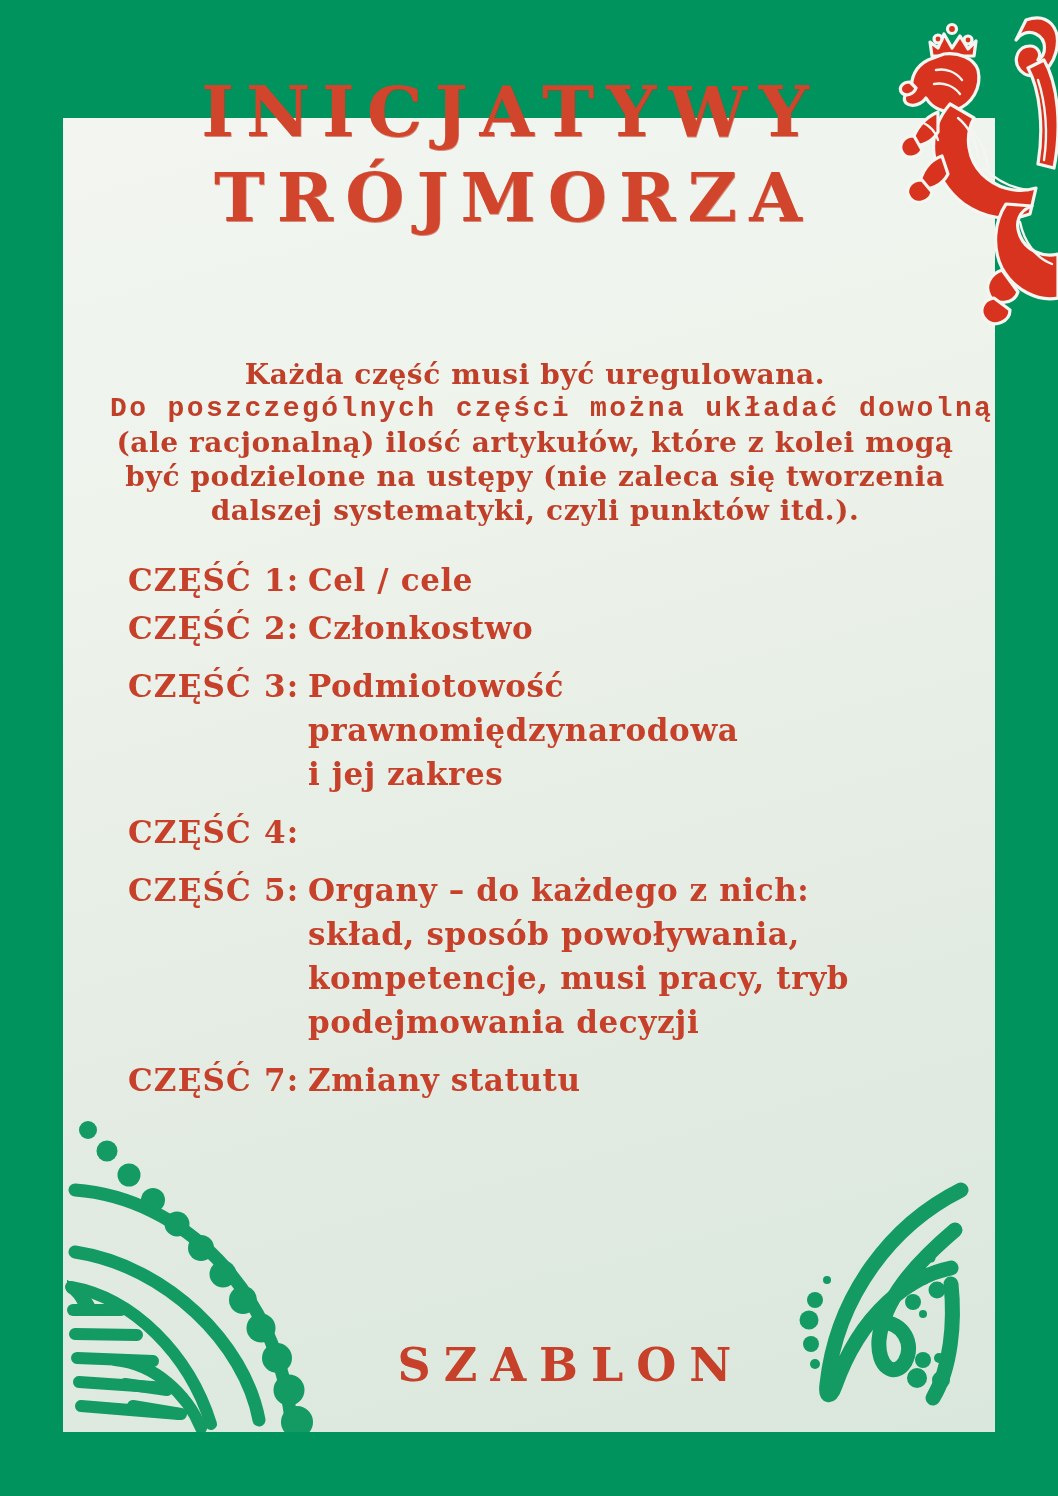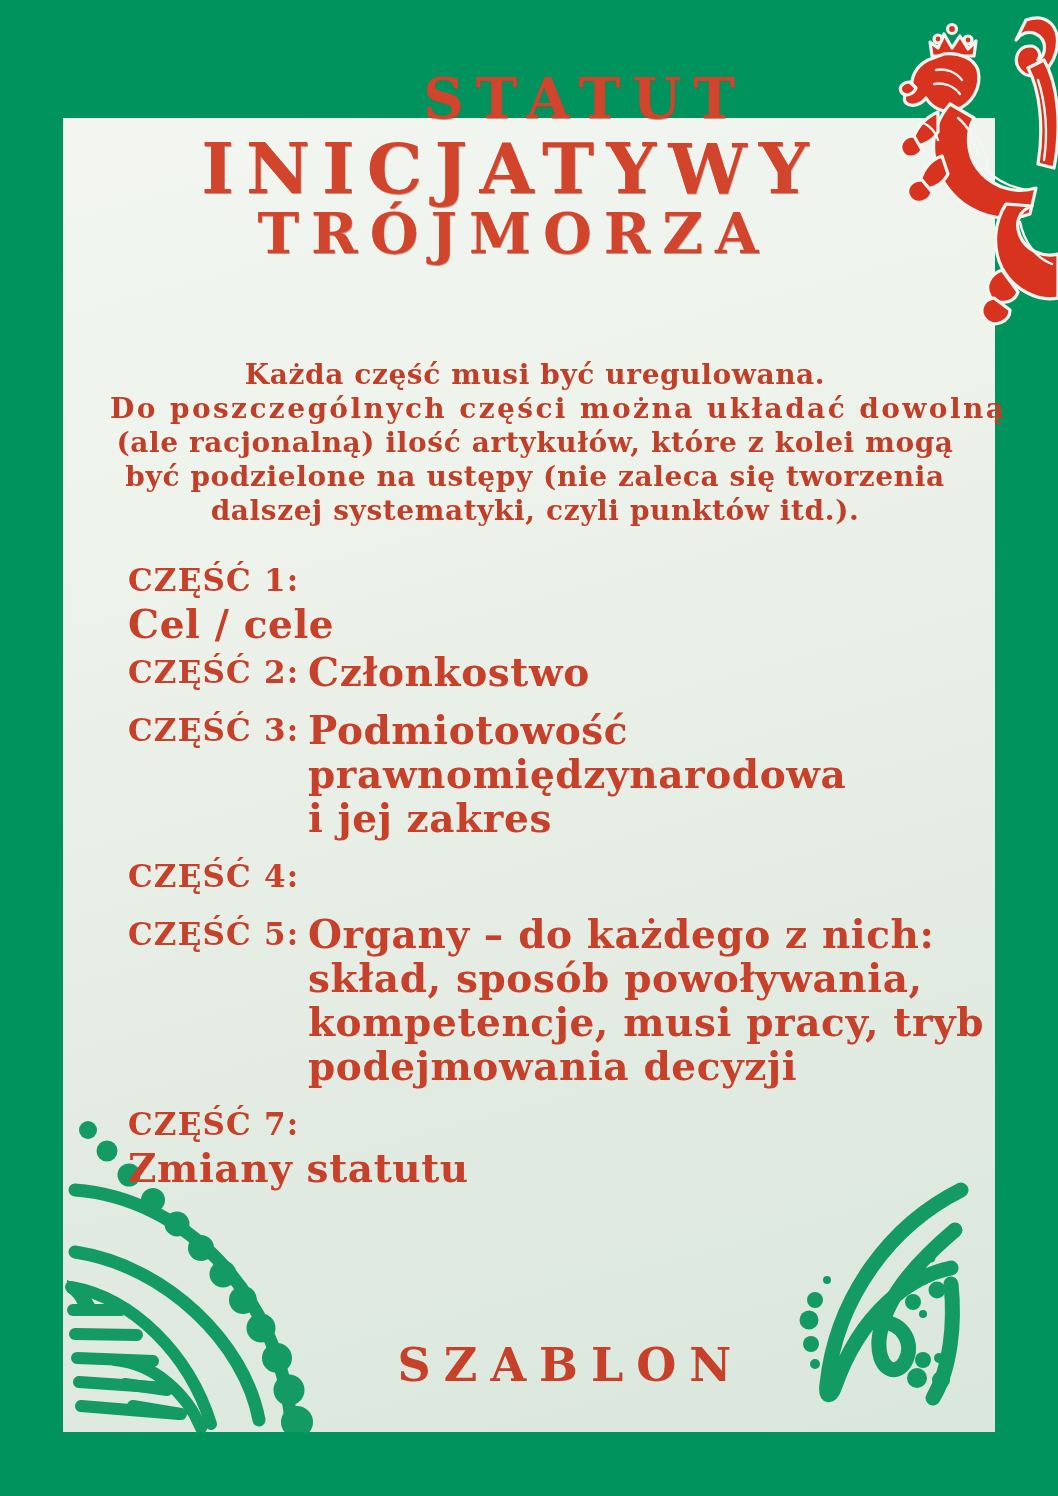"STATUT" span.title-line { html: <span>STATUT</span> -> none }
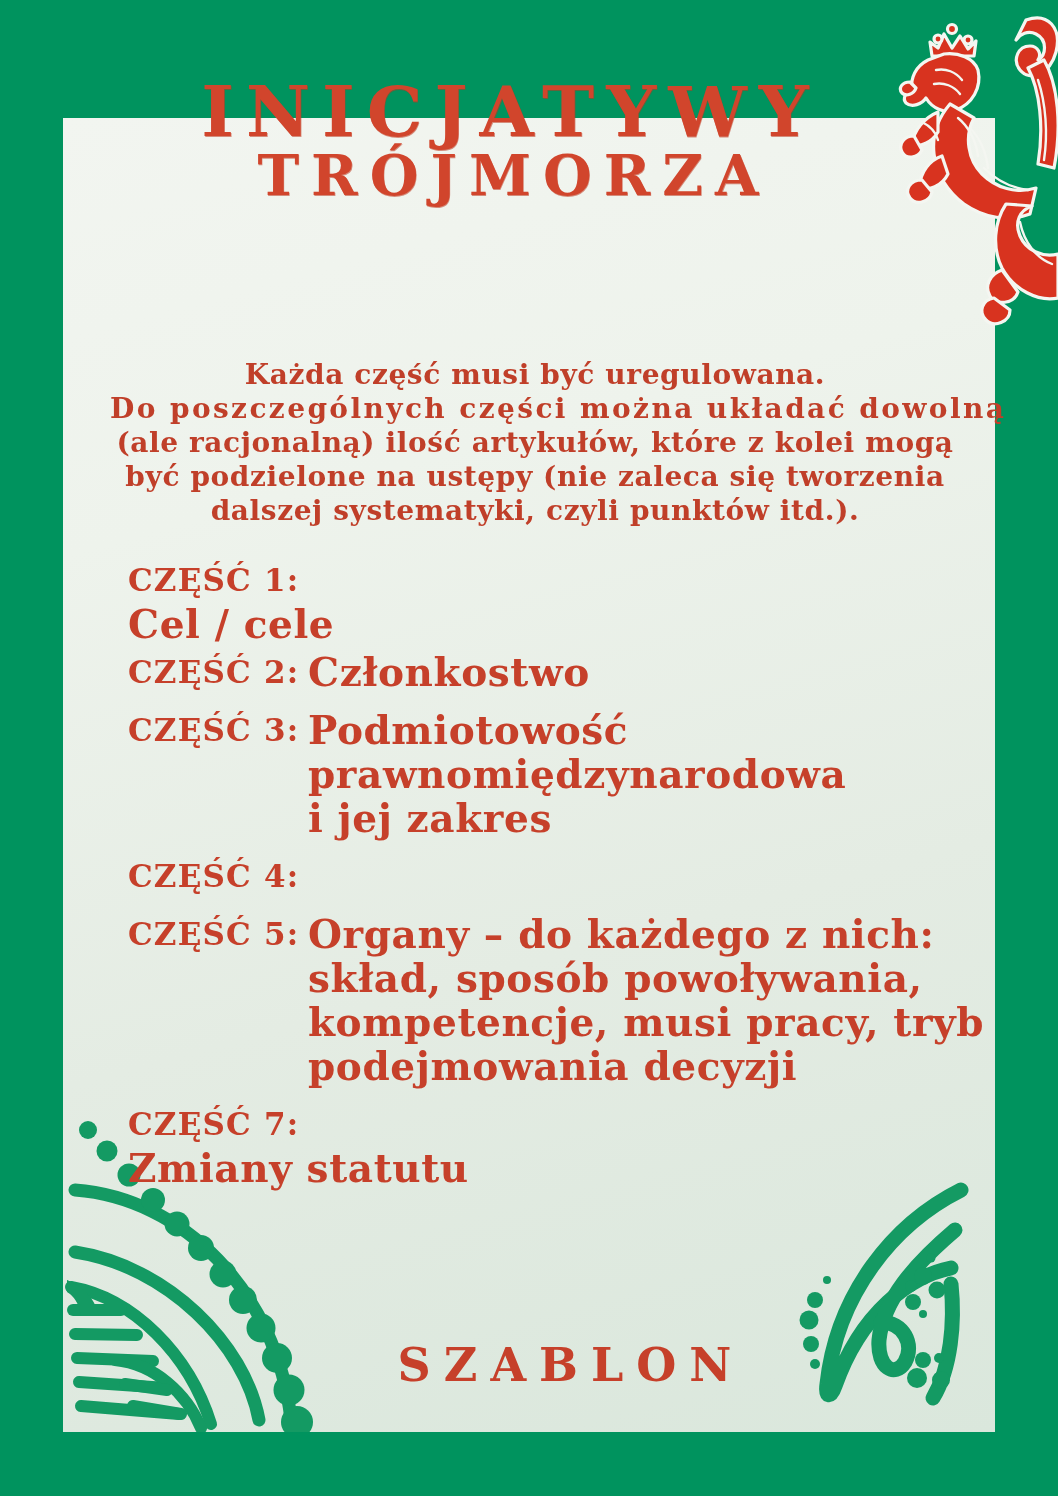"TRÓJMORZA" .title-3 { font-size: 56px -> 68px; margin-top: 0 -> 16px }
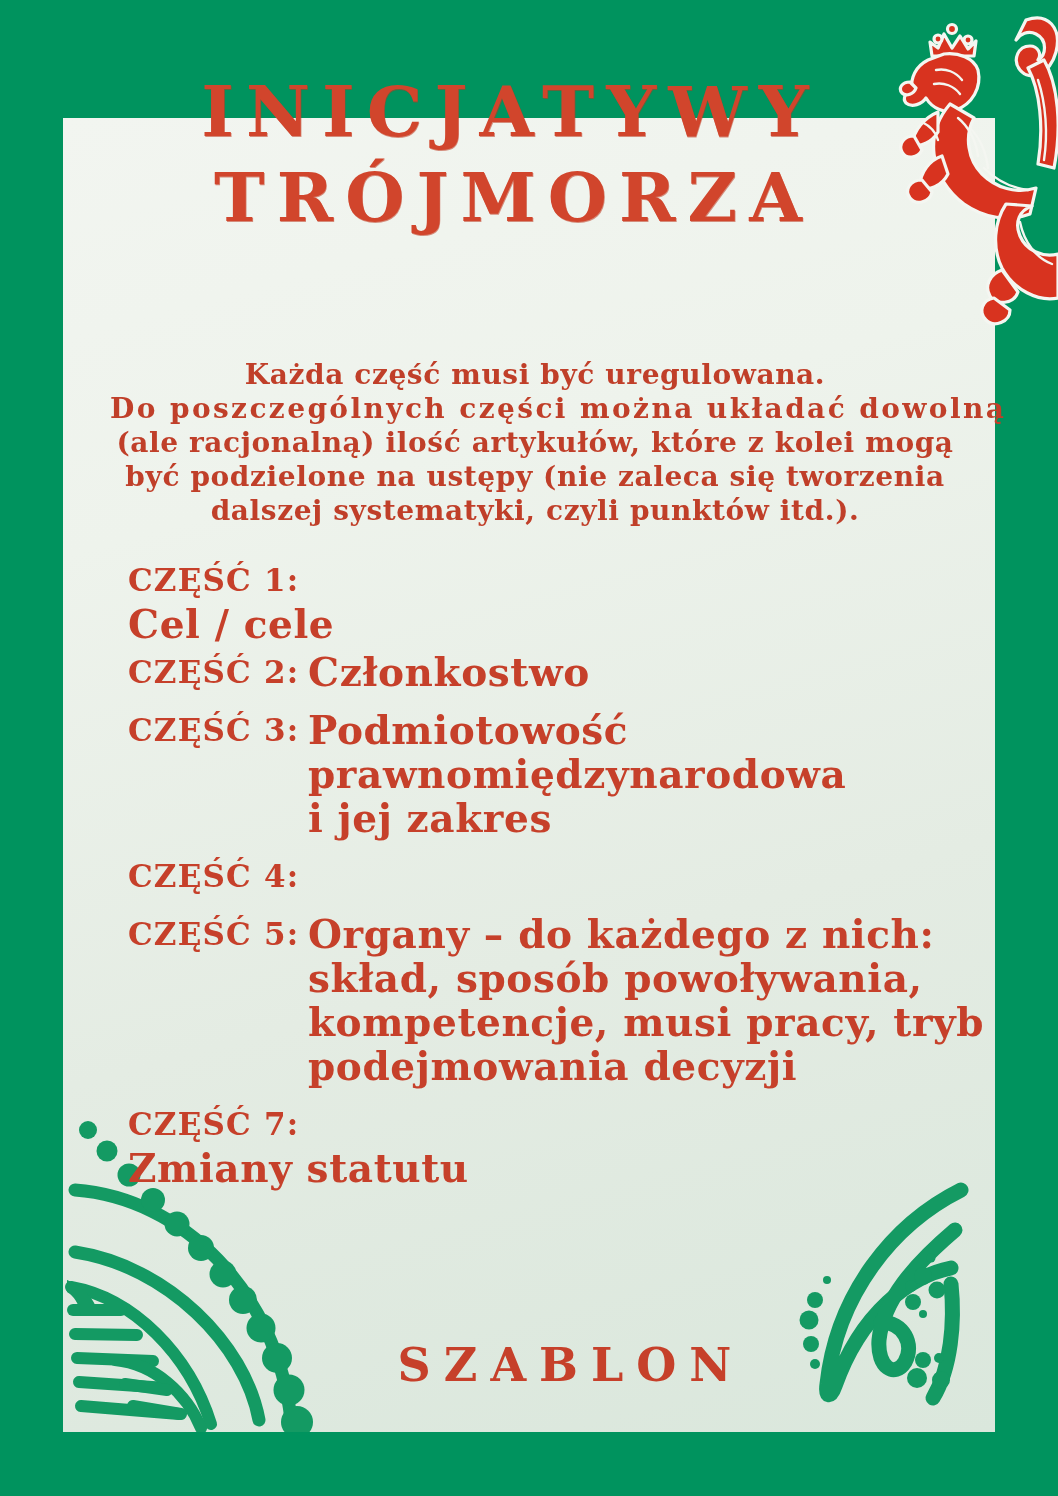"Do poszczególnych części można układać" .intro .ln.wide { font-family: none -> Liberation Mono, monospace }
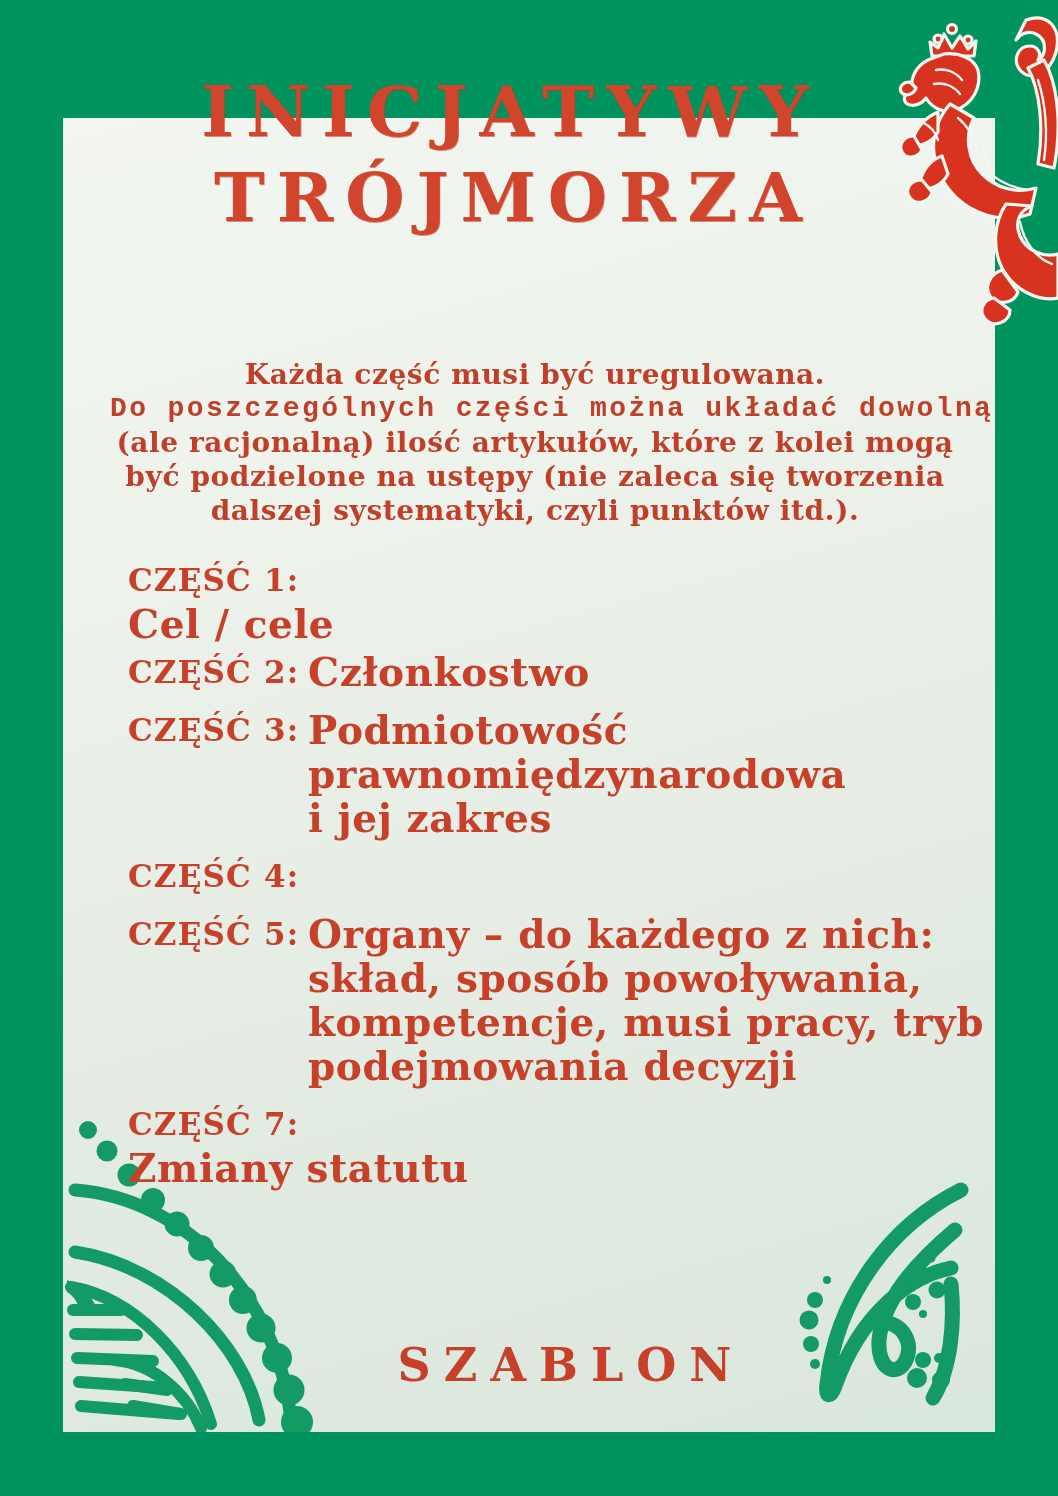"CZĘŚĆ 1:" .part.tight { flex-direction: column -> none }
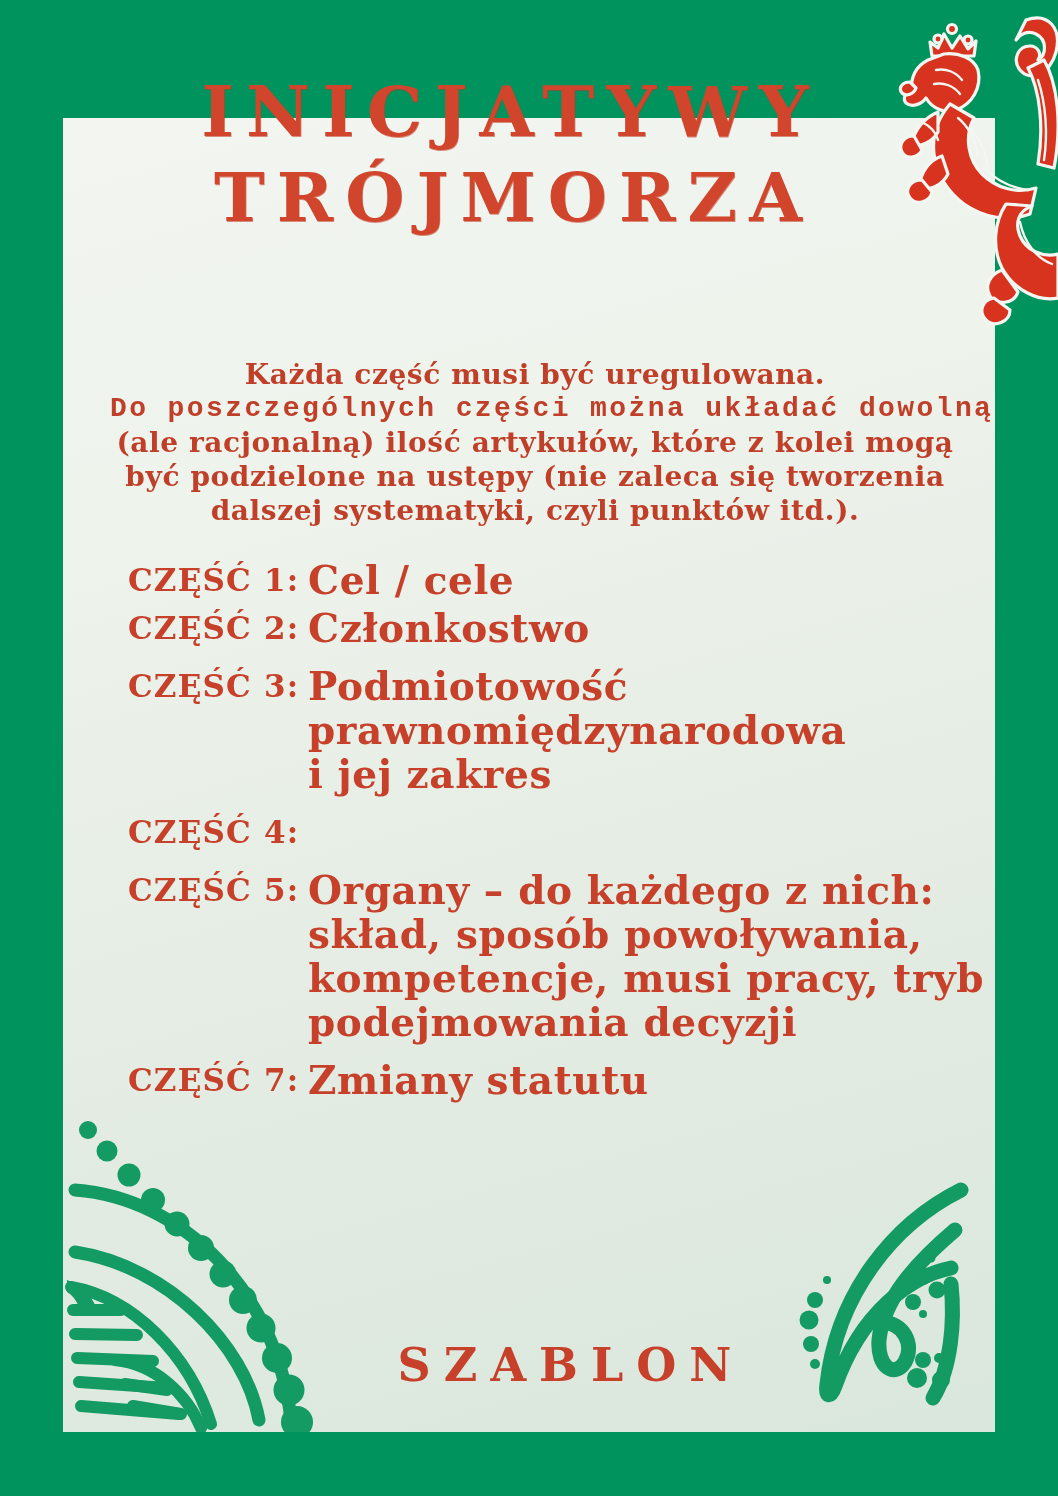"Cel / cele" .part .body { font-size: 39px -> 31px }
